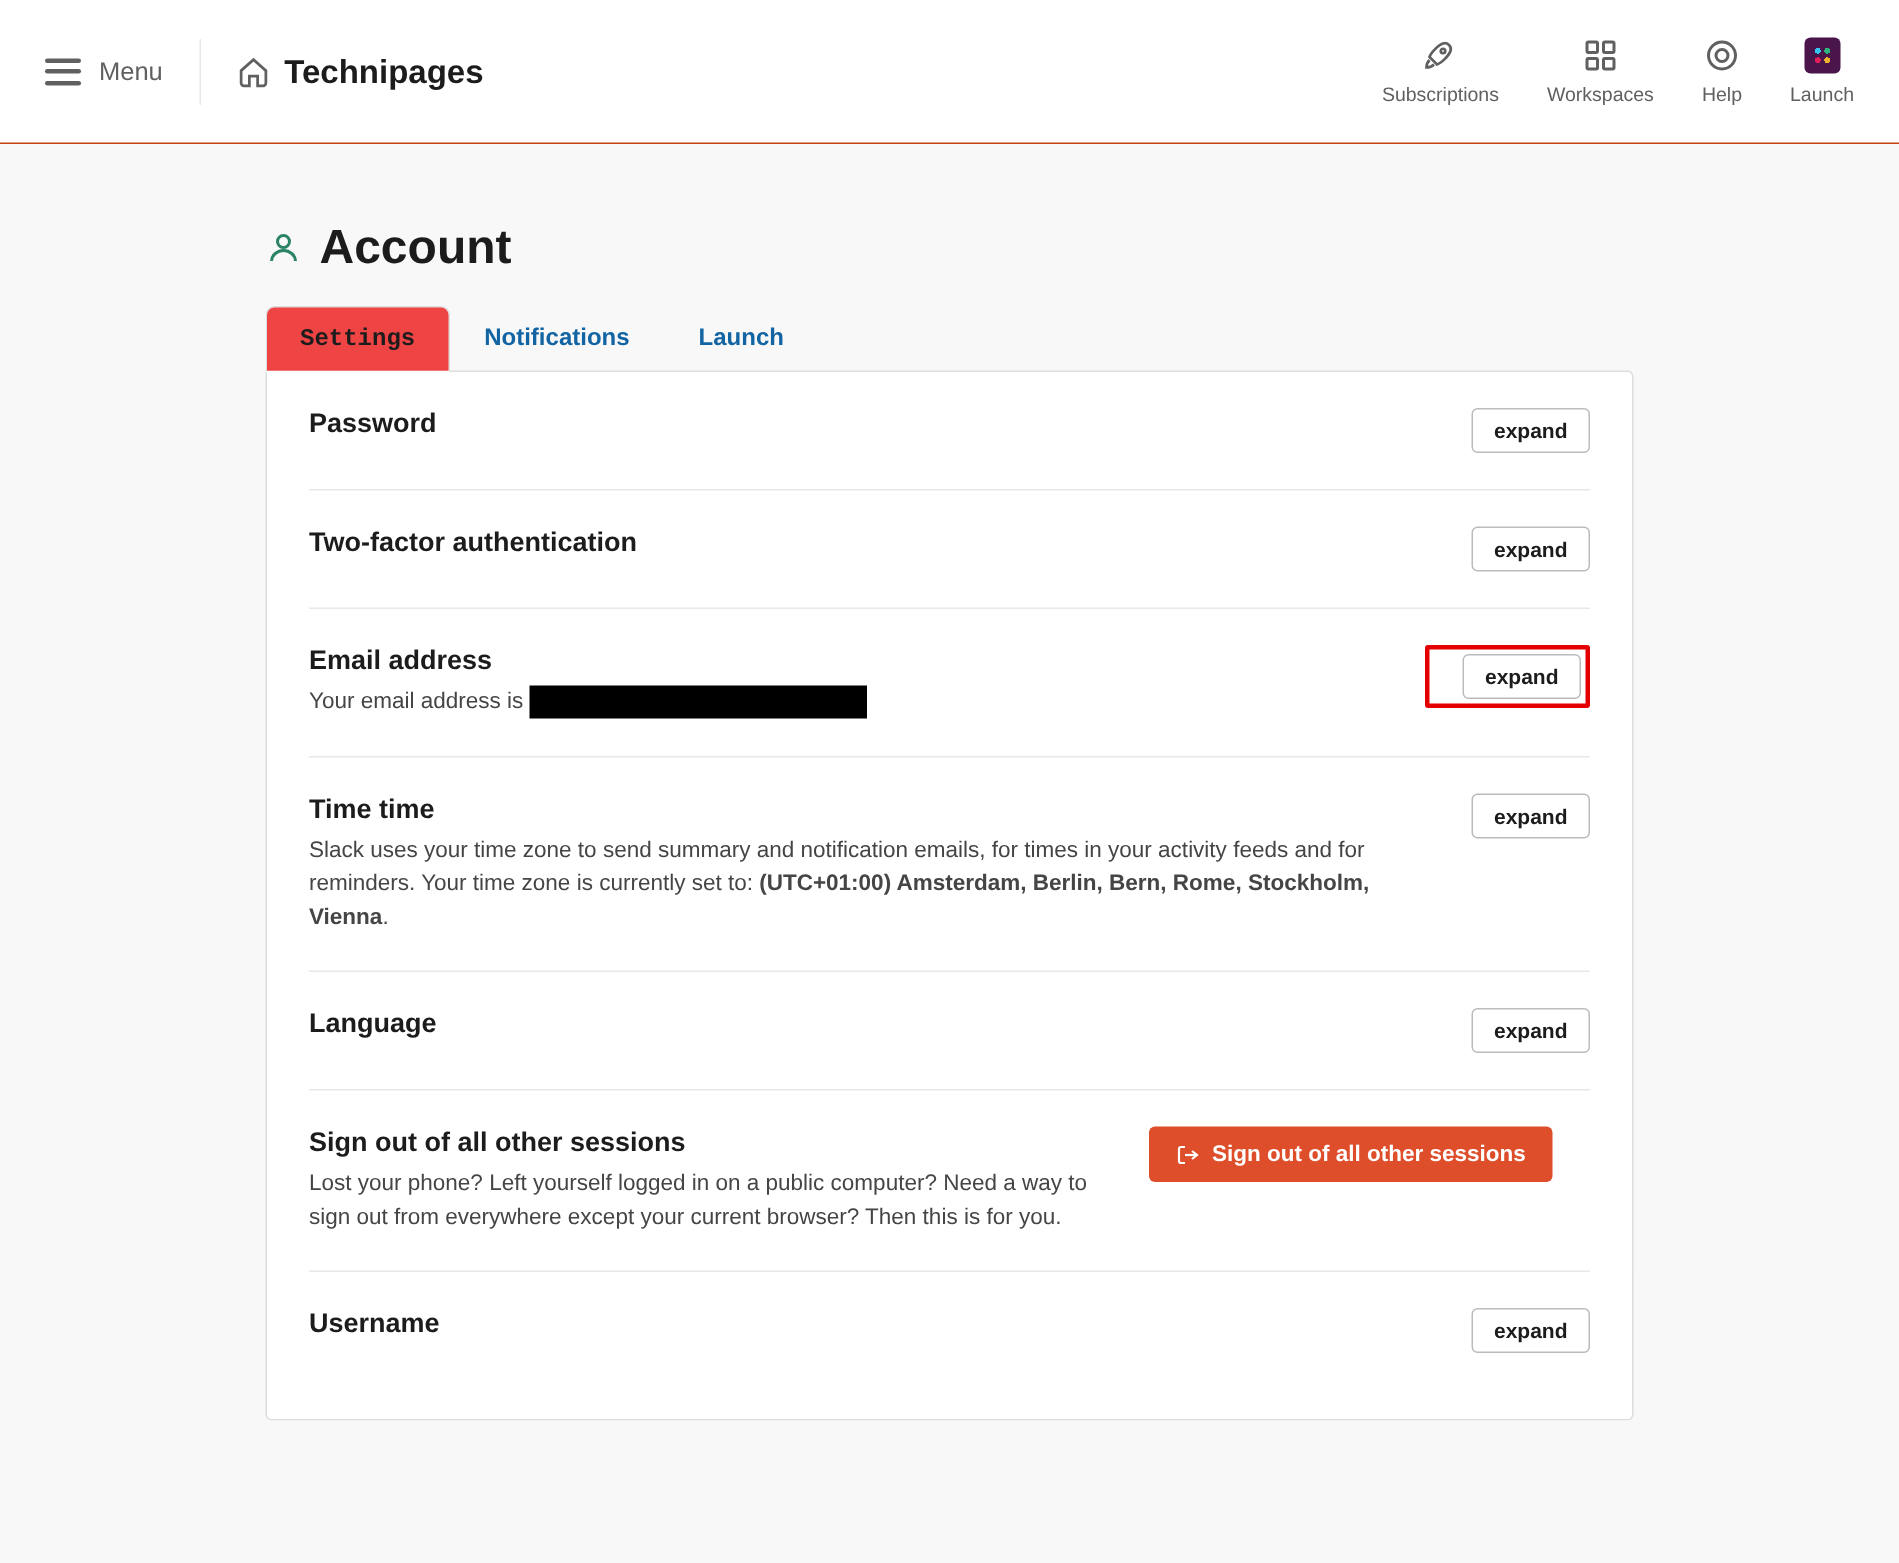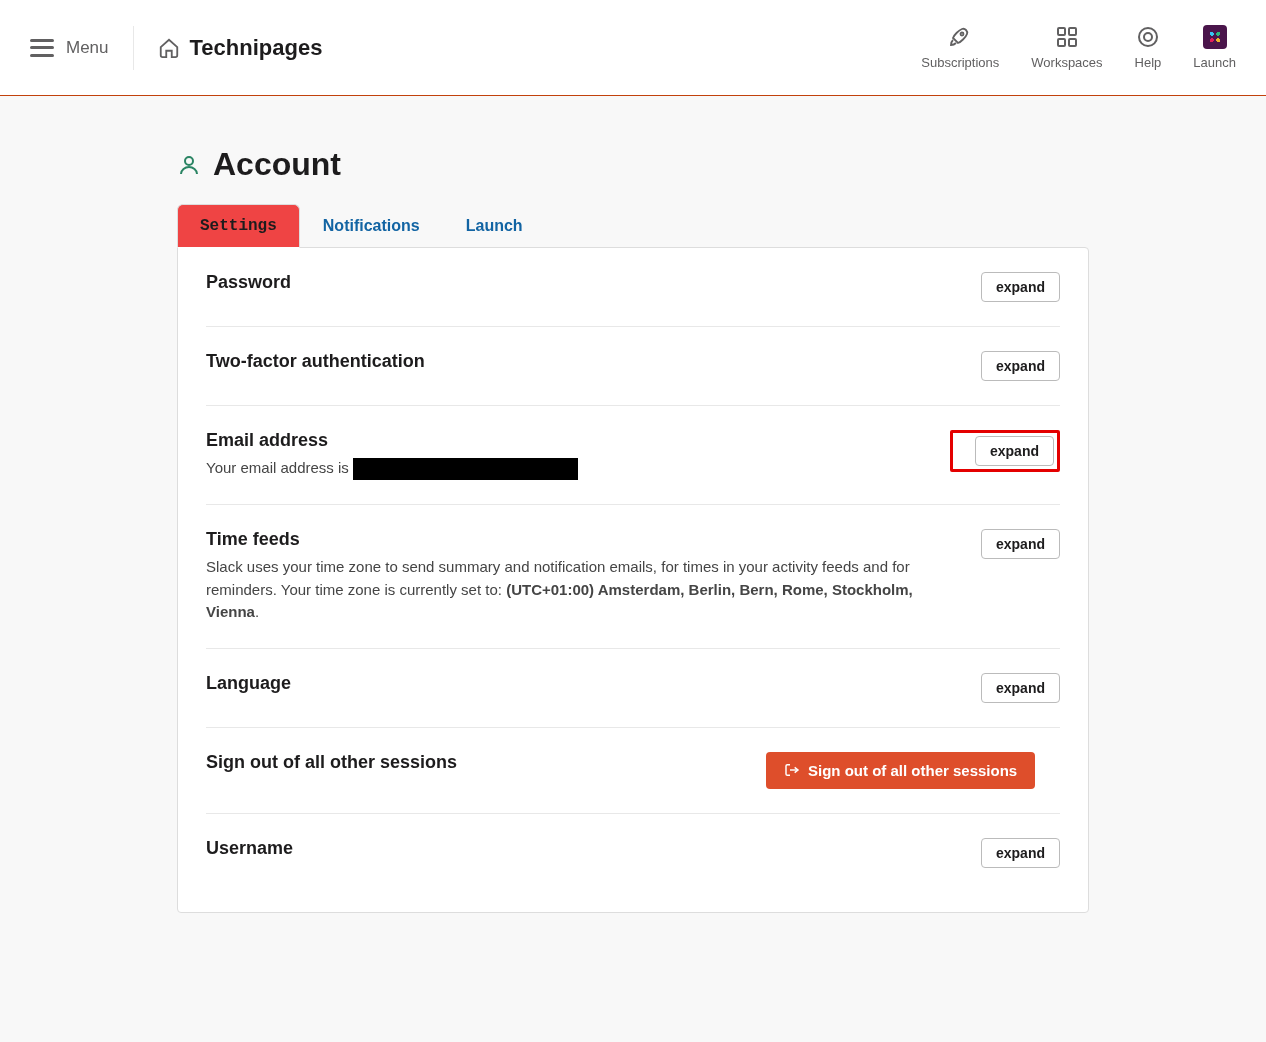"Time feeds" div.section-title { text: feeds -> time }
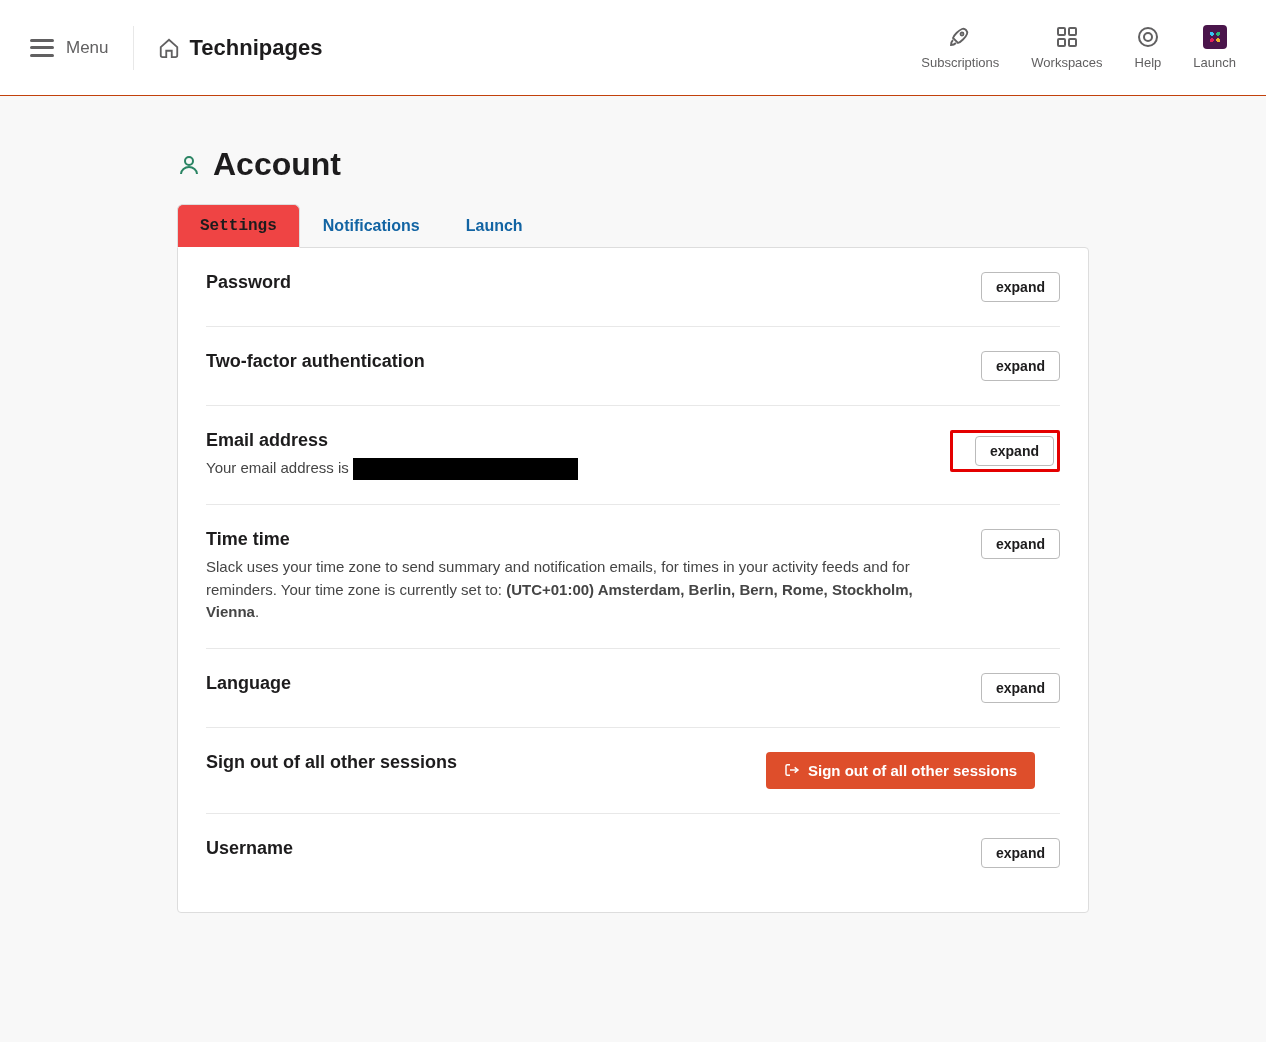"Lost your phone? Left yourself" div.section-desc { html: none -> <div>Lost your phone? Left yourself logged in on a public computer? Need a way to sign out from everywhere except your current browser? Then this is for you.</div> }
